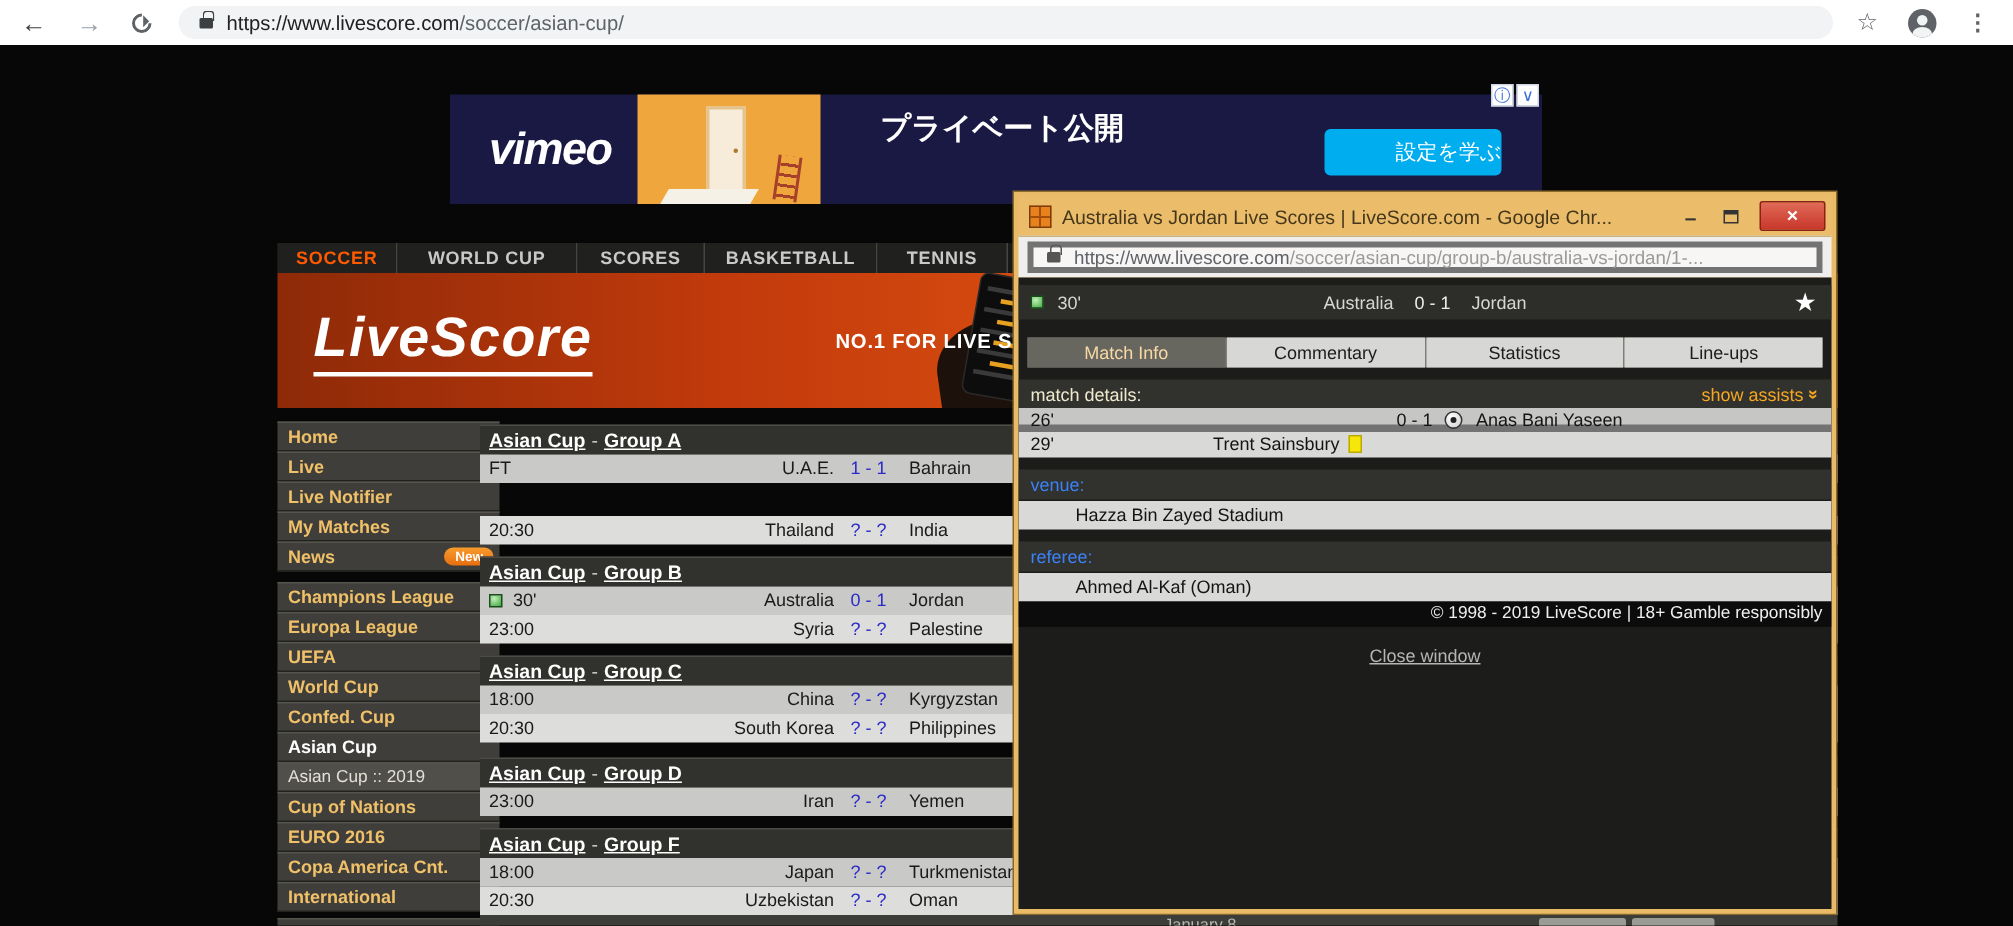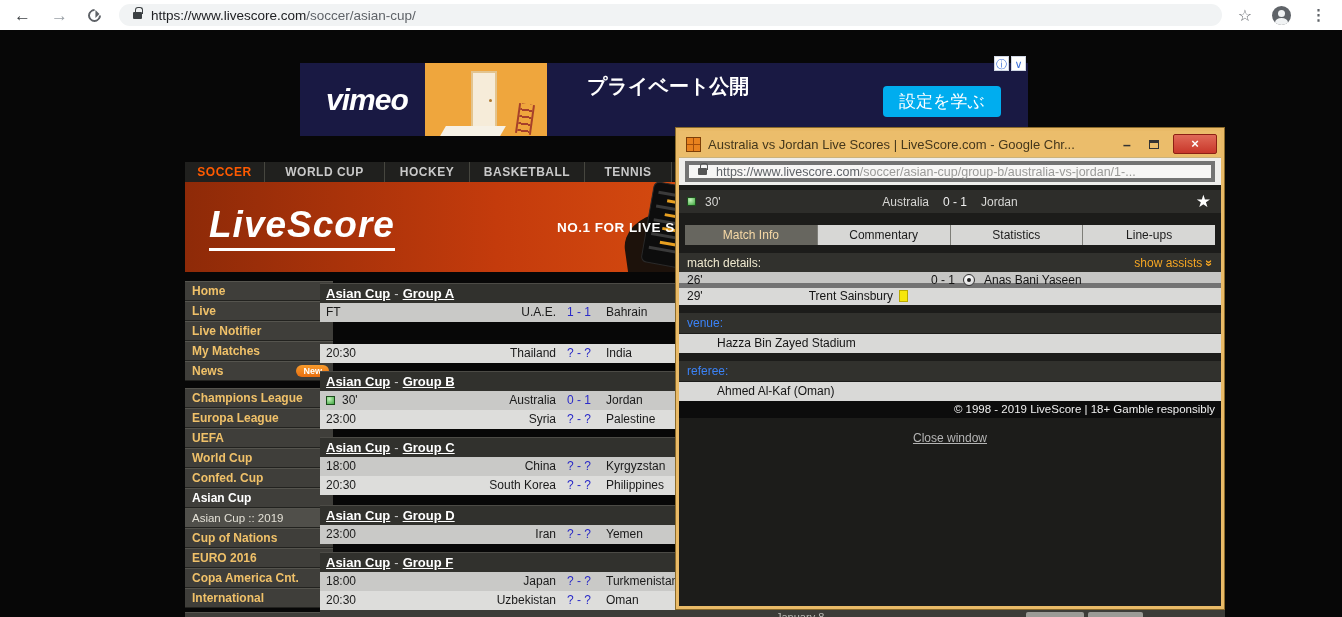"設定を学ぶ" .ad-btn { font-size: 17px -> 14px; text-align: center -> right }
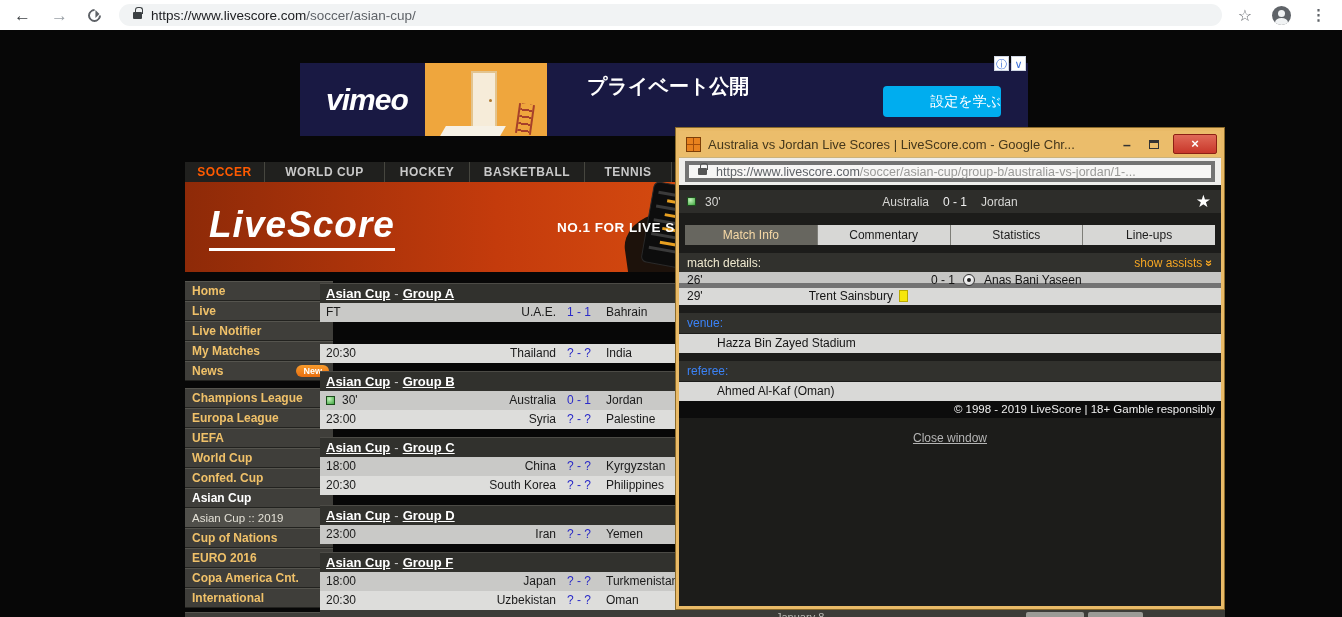"HOCKEY" div.site-tab { text: HOCKEY -> SCORES }
